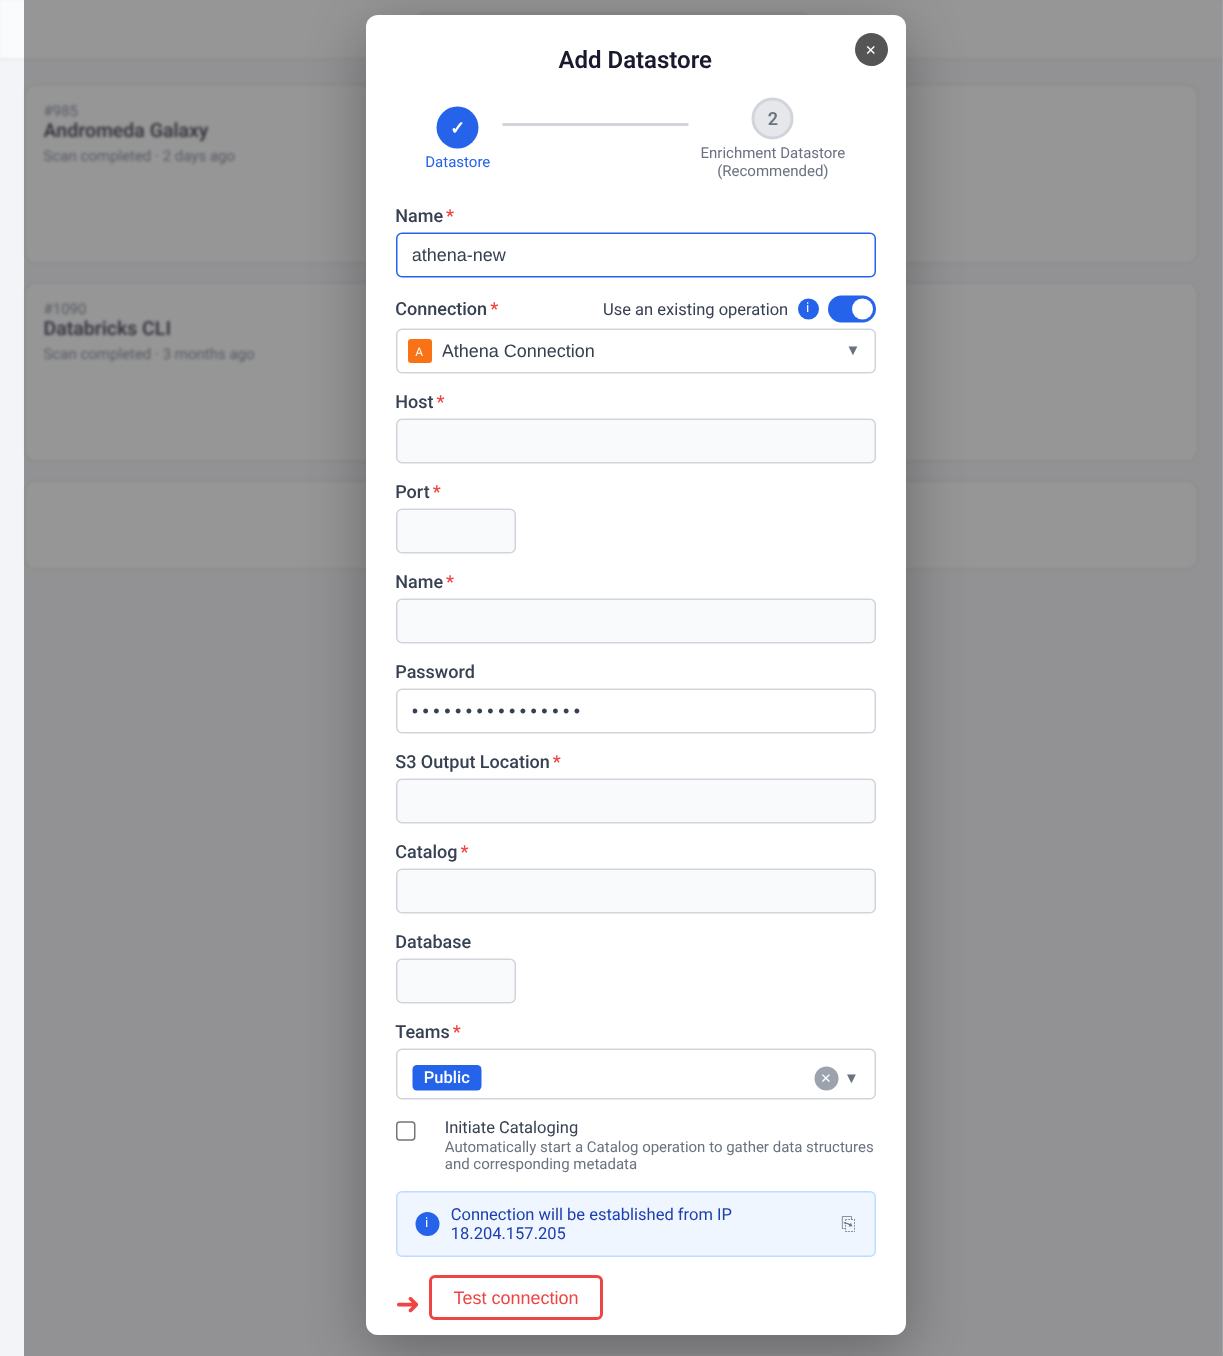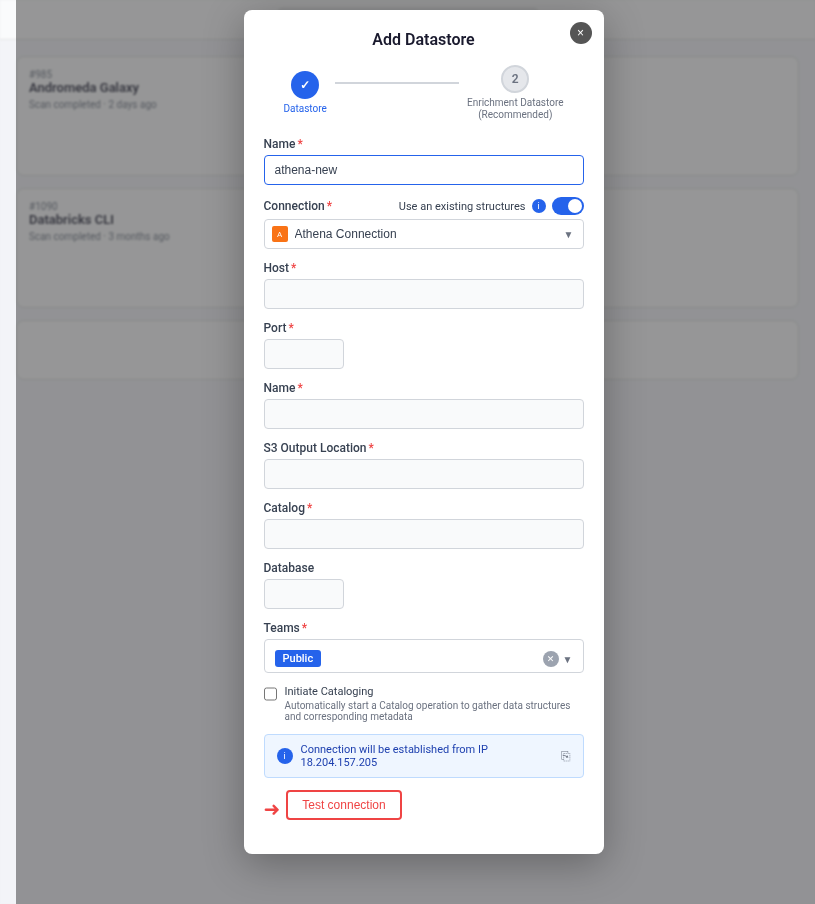"Use an existing structures" span { text: structures -> operation }
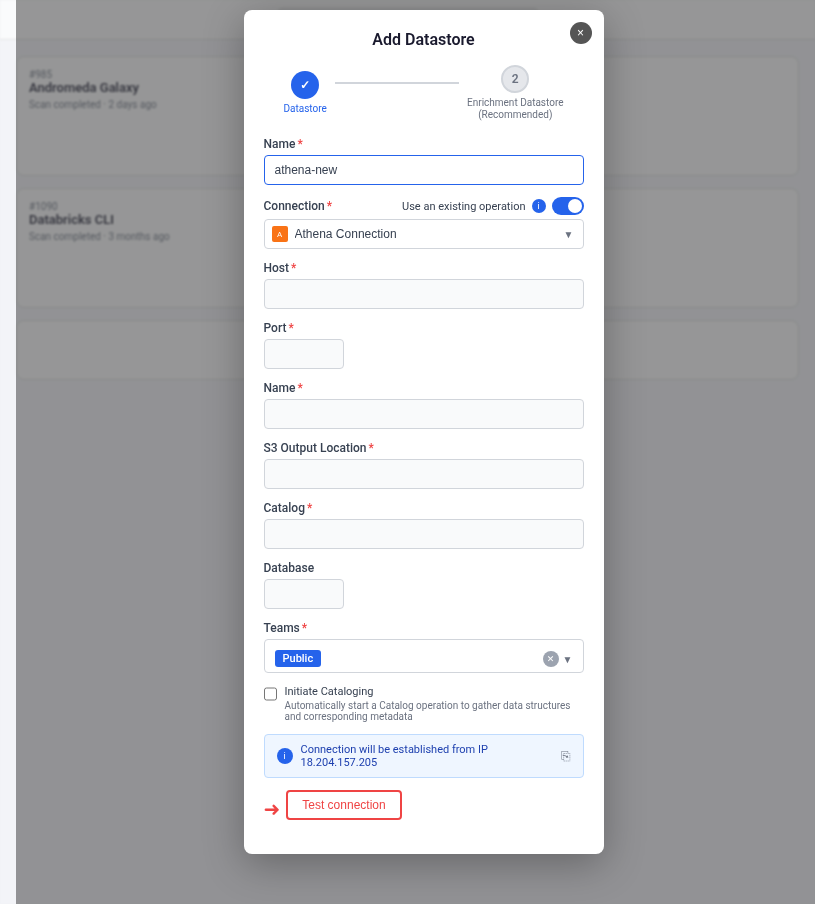"Password" div.form-group { html: none -> <div> <label>Password</label> <input> </div> }
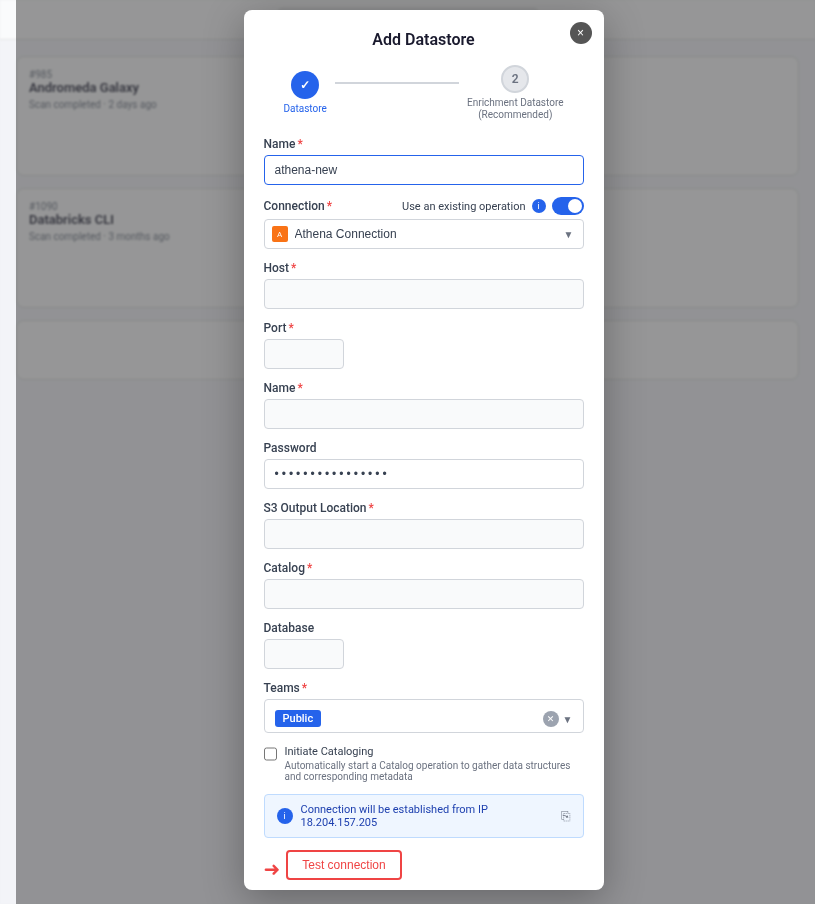"Initiate Cataloging" .checkbox-row { gap: 8px -> 20px }
